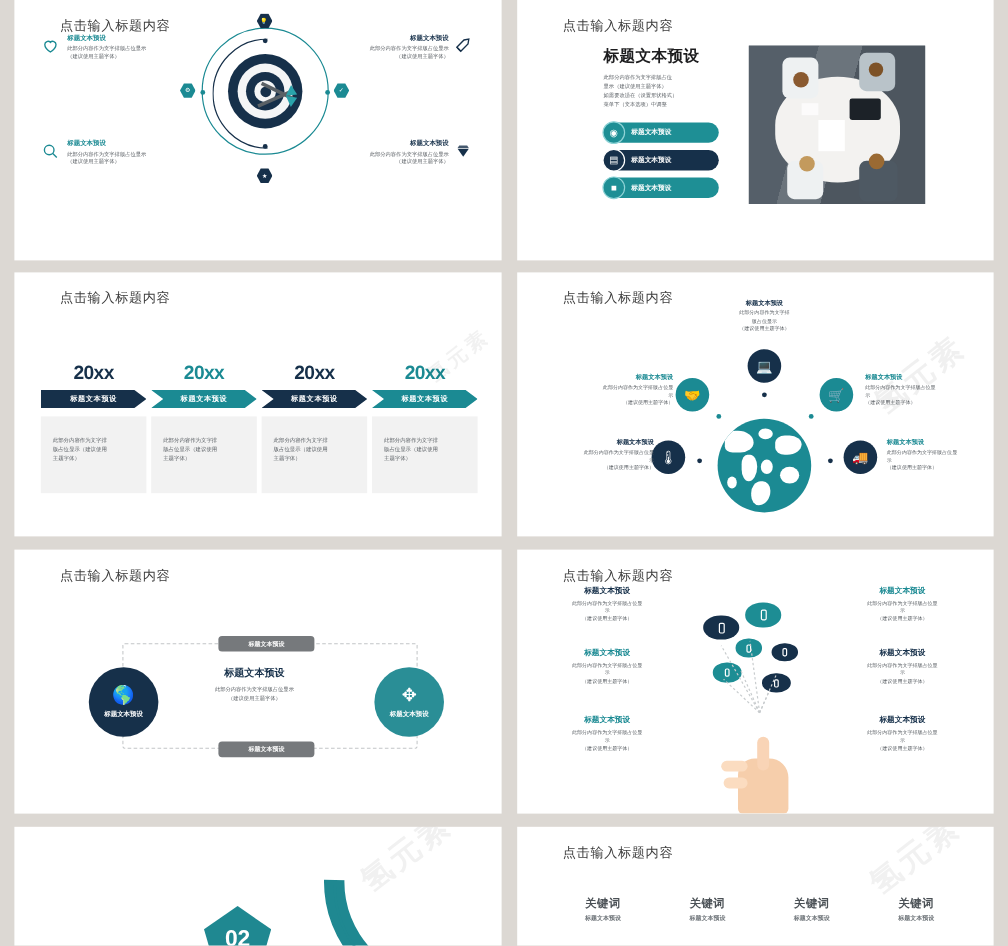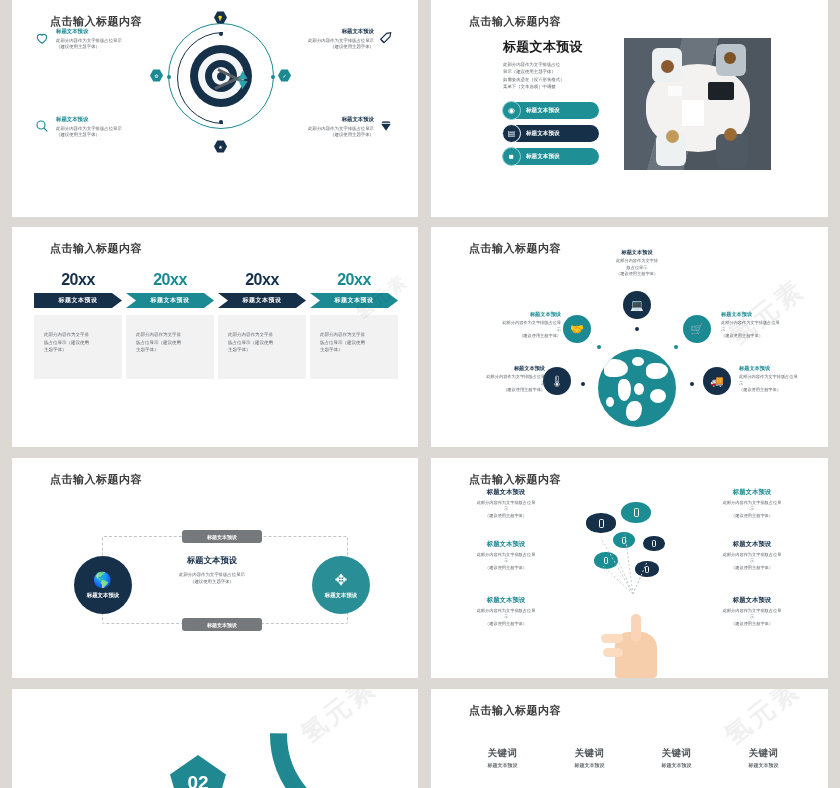"点击输入标题内容" .slide-title { font-weight: 700 -> 400 }
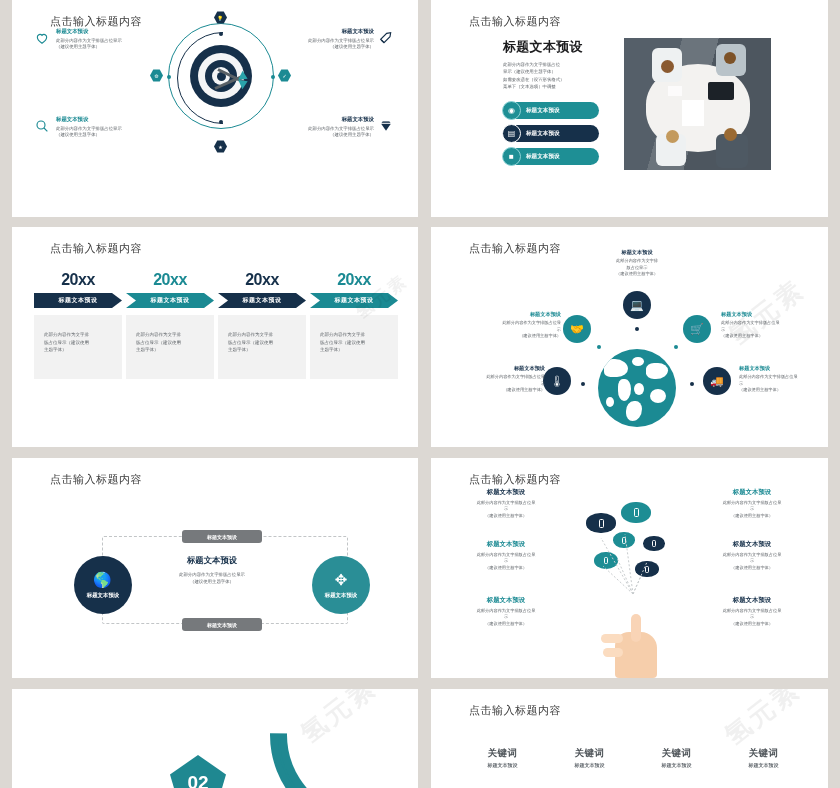"20xx" .tl-col { margin-top: none -> 32px }
